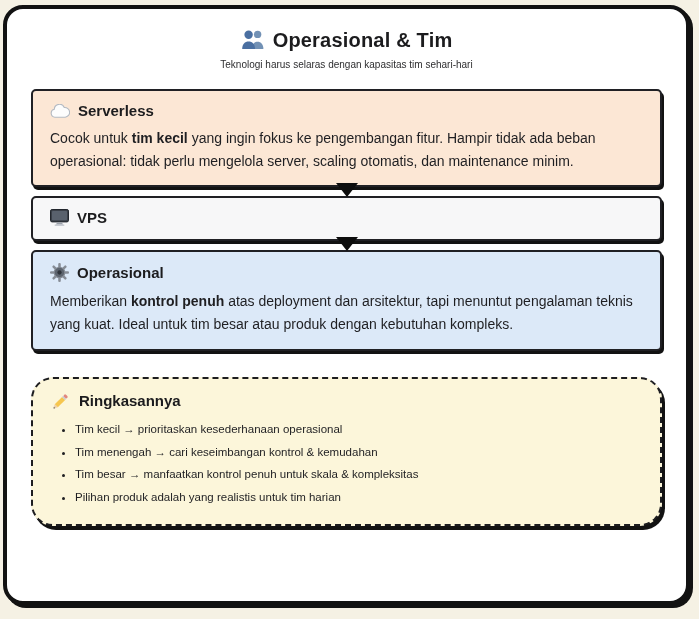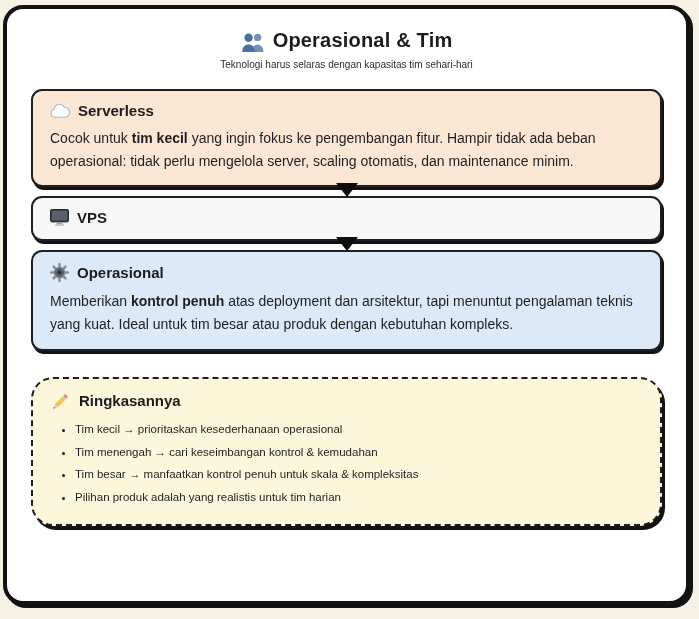"Operasional & Tim" .title-row { align-items: flex-end -> flex-start }
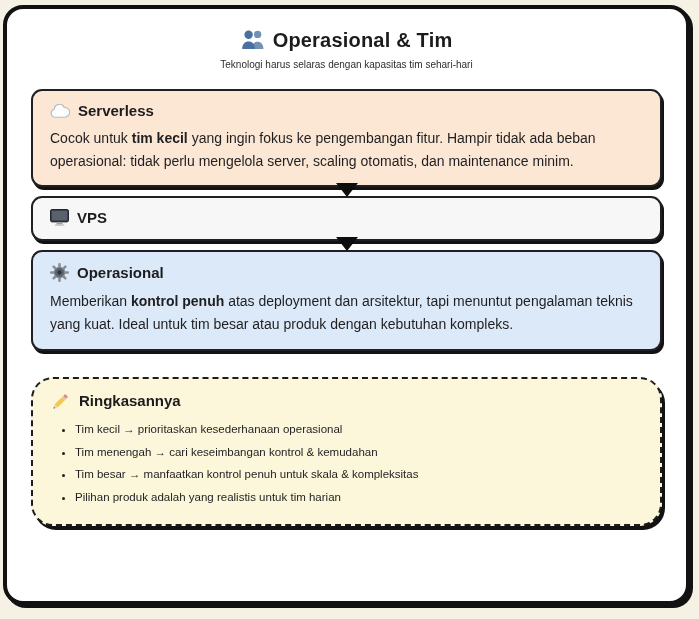"Serverless" .card { border-radius: 11px -> 5px }
